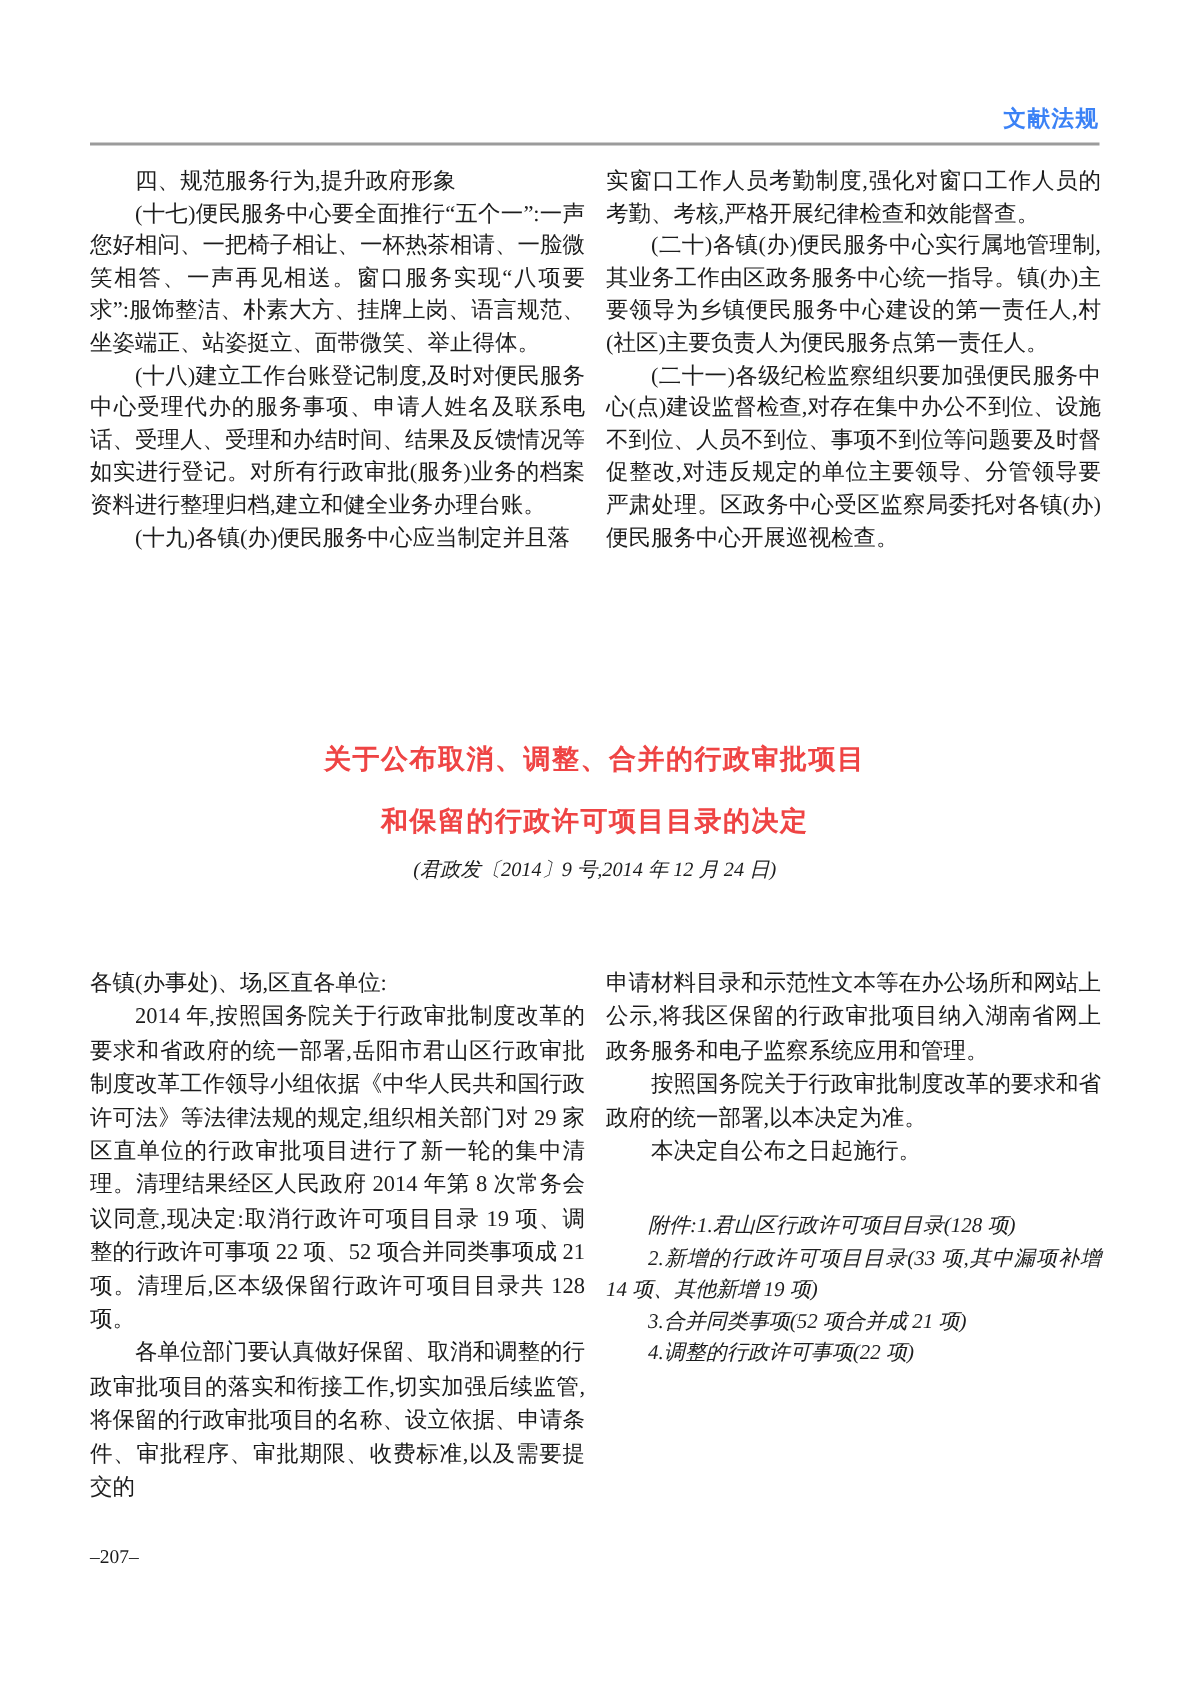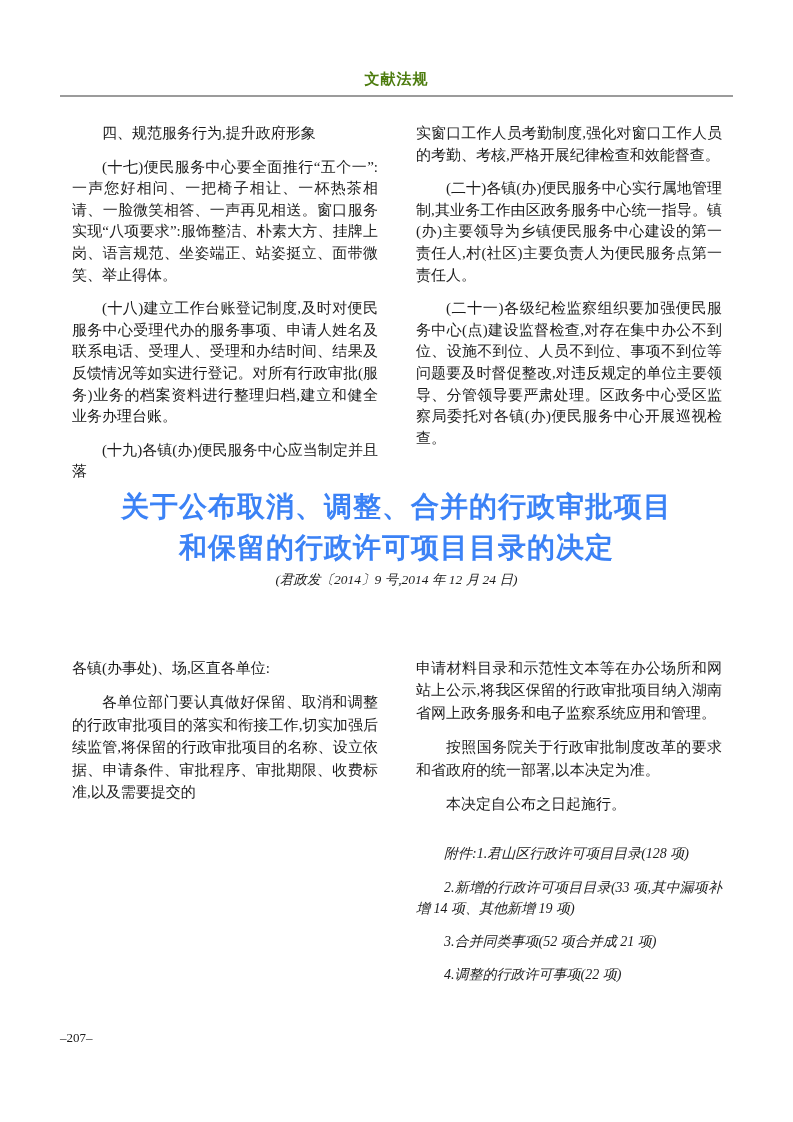"文献法规" .header { color: #4d7c0f -> #3b82f6; text-align: center -> right }
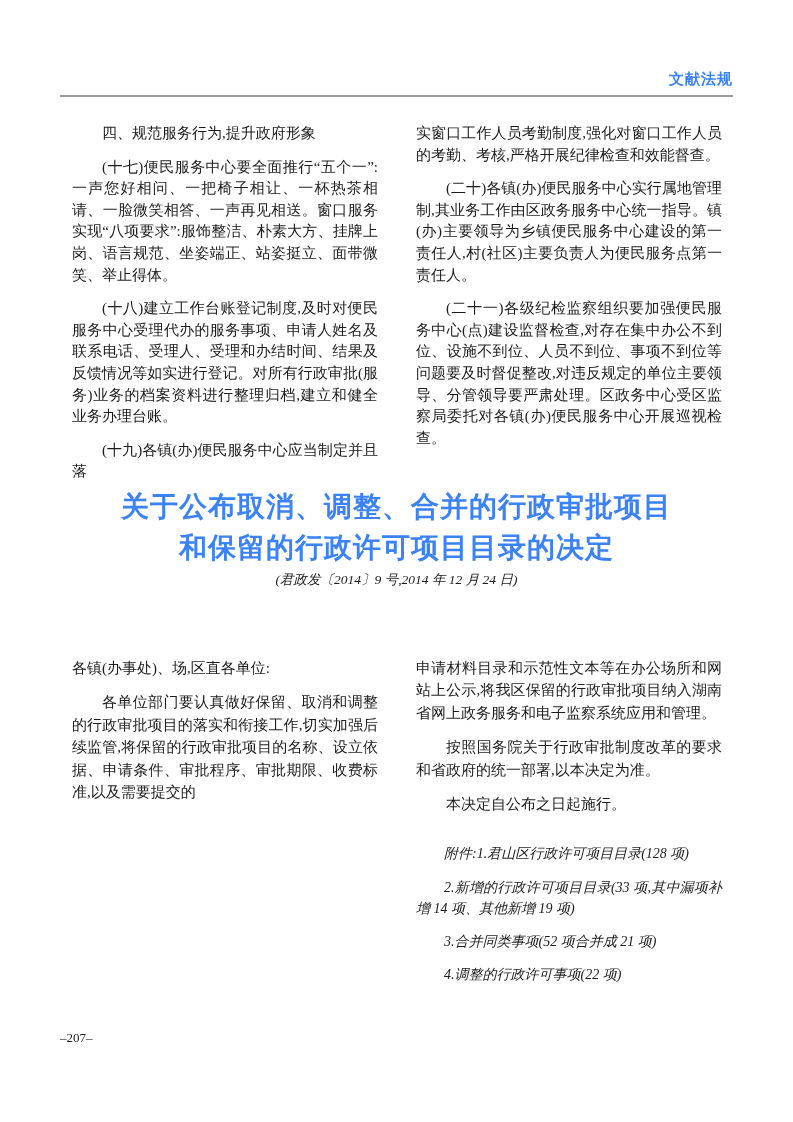"四、规范服务行为,提升政府形象" p { margin: 12px -> 0 }
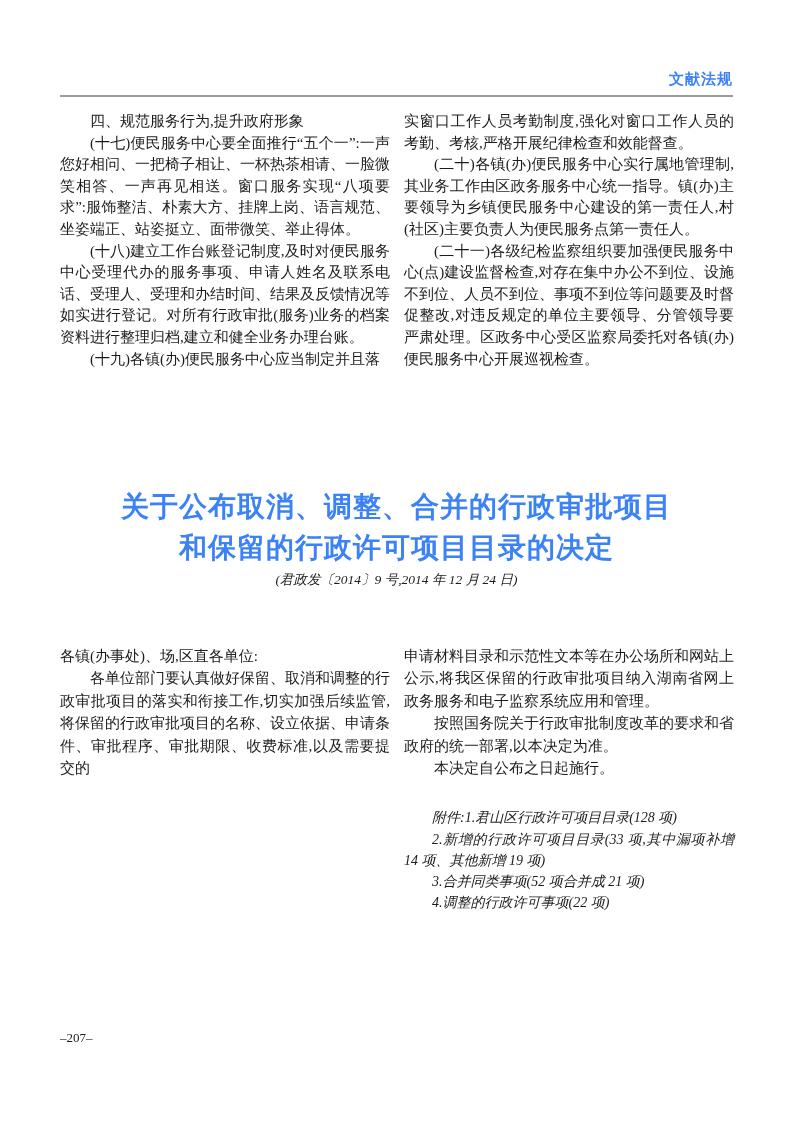"关于公布取消、调整、合并的行政审批项目" .title { color: #3b82f6 -> #ef4444; font-size: 28px -> 18px }
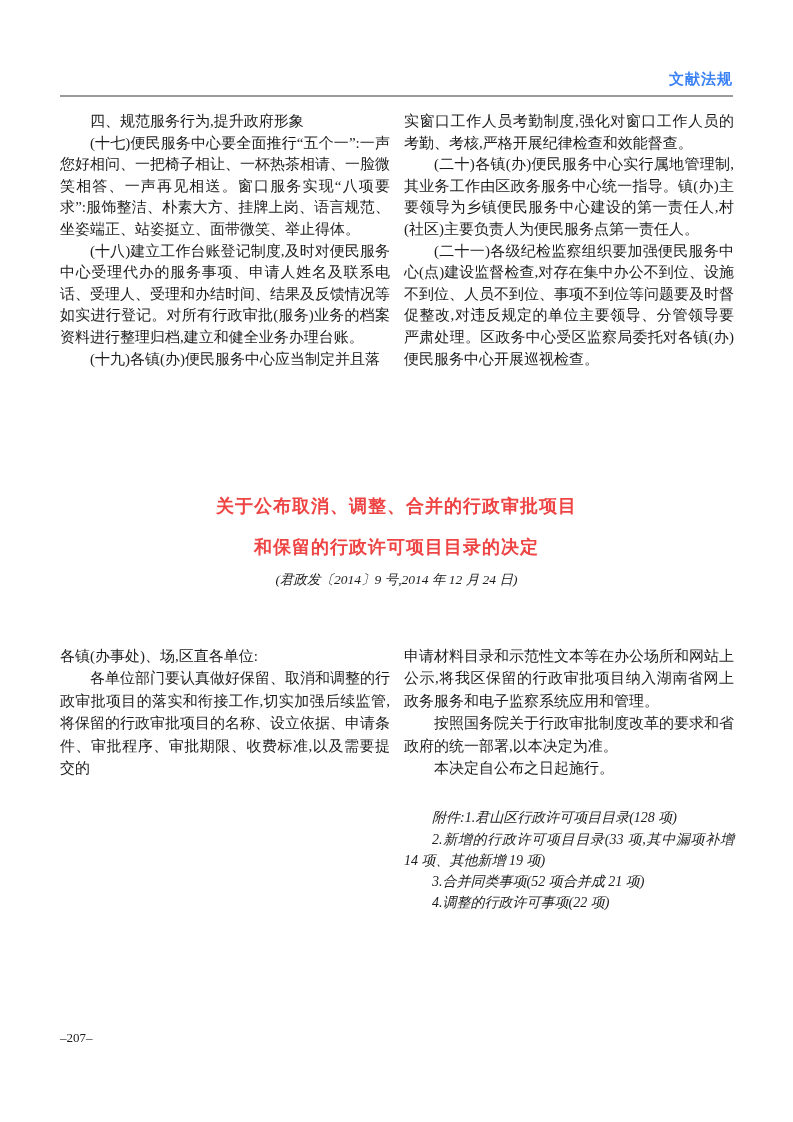"2014" p.indent { html: none -> <p>2014 年,按照国务院关于行政审批制度改革的要求和省政府的统一部署,岳阳市君山区行政审批制度改革工作领导小组依据《中华人民共和国行政许可法》等法律法规的规定,组织相关部门对 29 家区直单位的行政审批项目进行了新一轮的集中清理。清理结果经区人民政府 2014 年第 8 次常务会议同意,现决定:取消行政许可项目目录 19 项、调整的行政许可事项 22 项、52 项合并同类事项成 21 项。清理后,区本级保留行政许可项目目录共 128 项。</p> }
